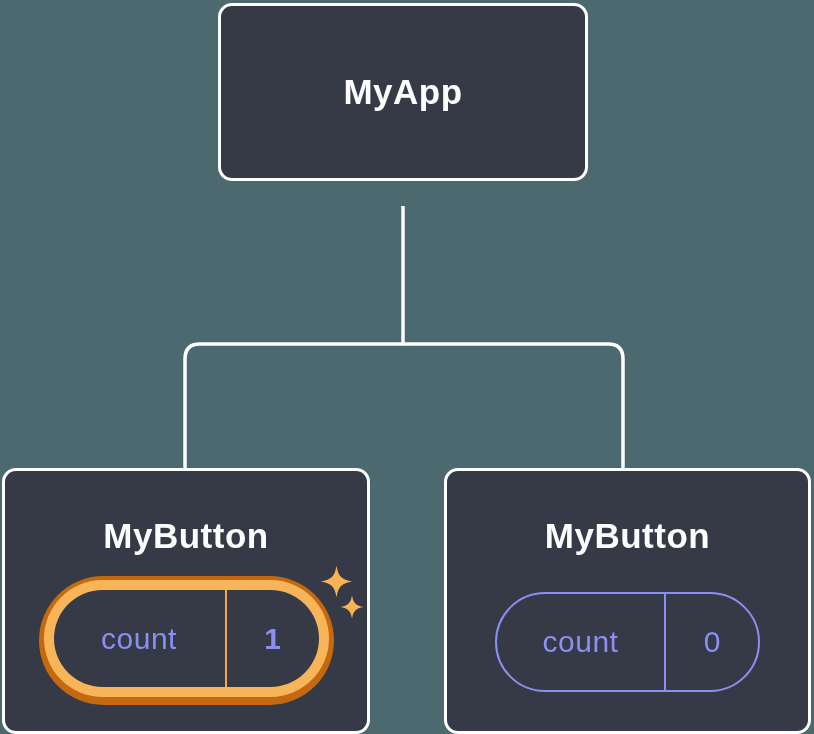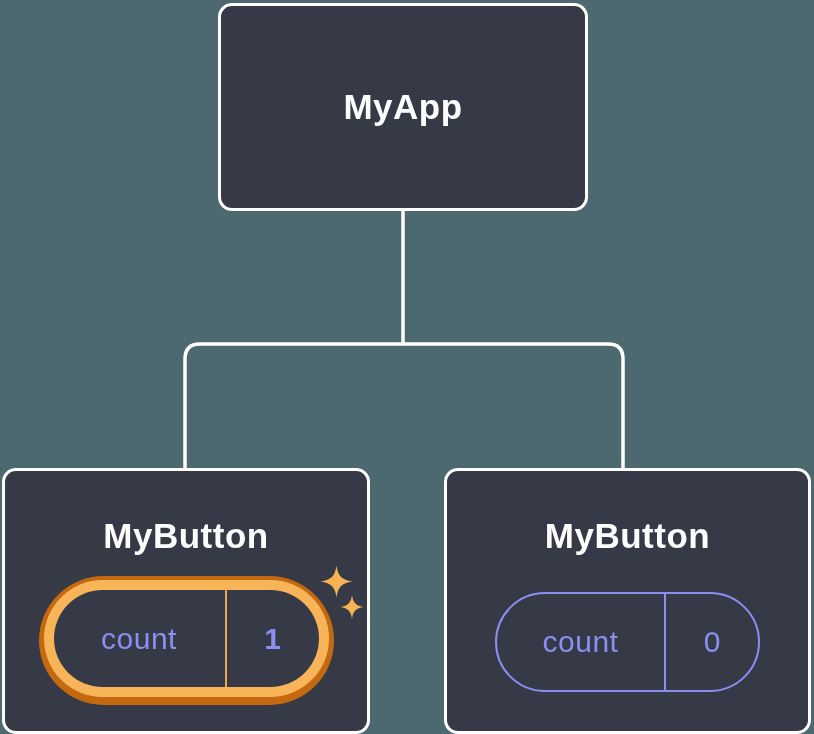"MyApp" .node-root { height: 208px -> 178px }
